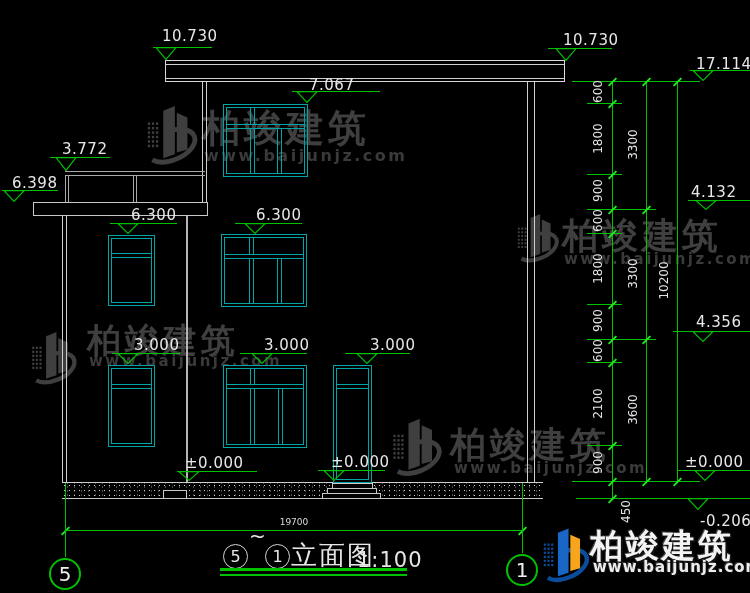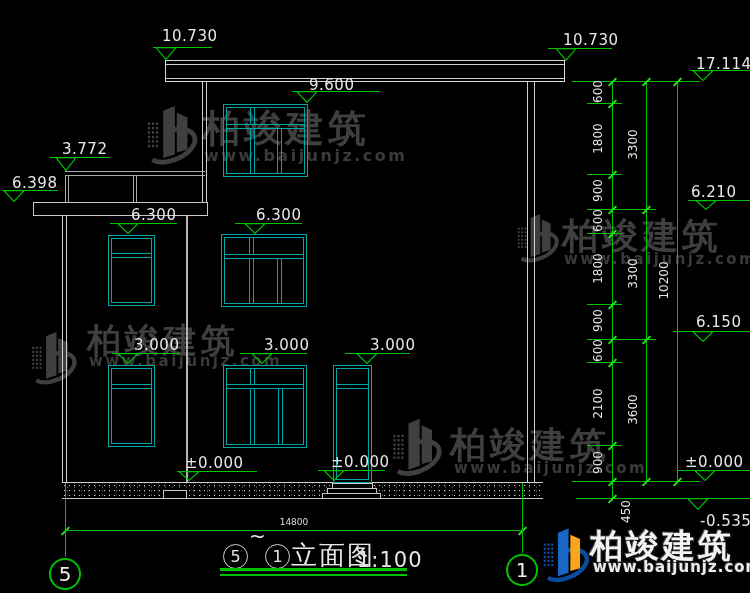"9.600" div.elevtext { text: 9.600 -> 7.067 }
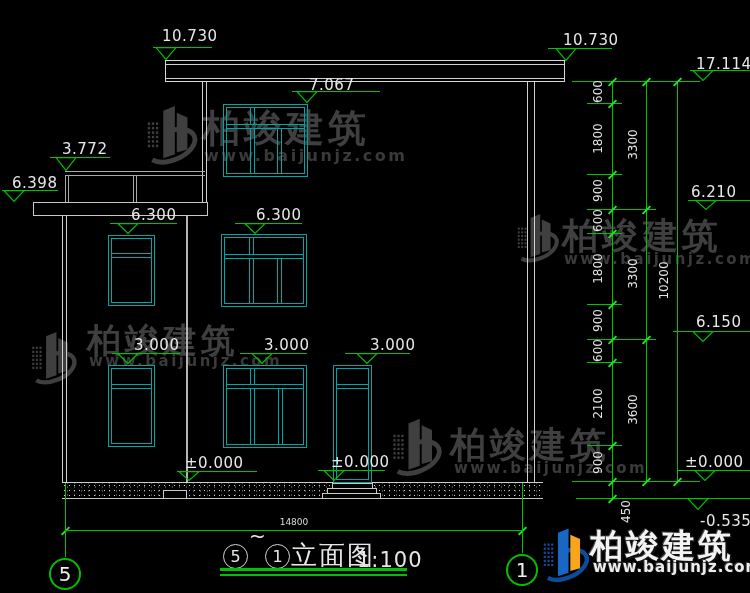"6.210" div.elevtext { text: 6.210 -> 4.132 }
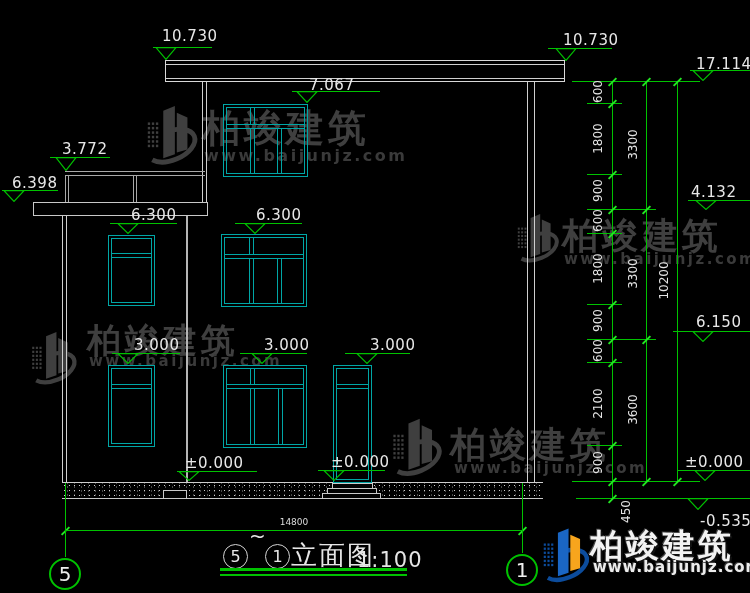"6.150" div.elevtext { text: 6.150 -> 4.356 }
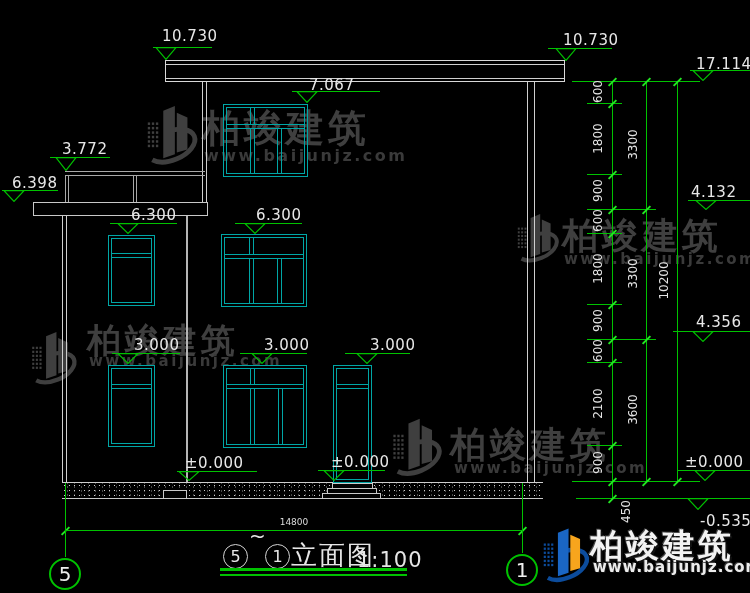"14800" div.smalldim { text: 14800 -> 19700 }
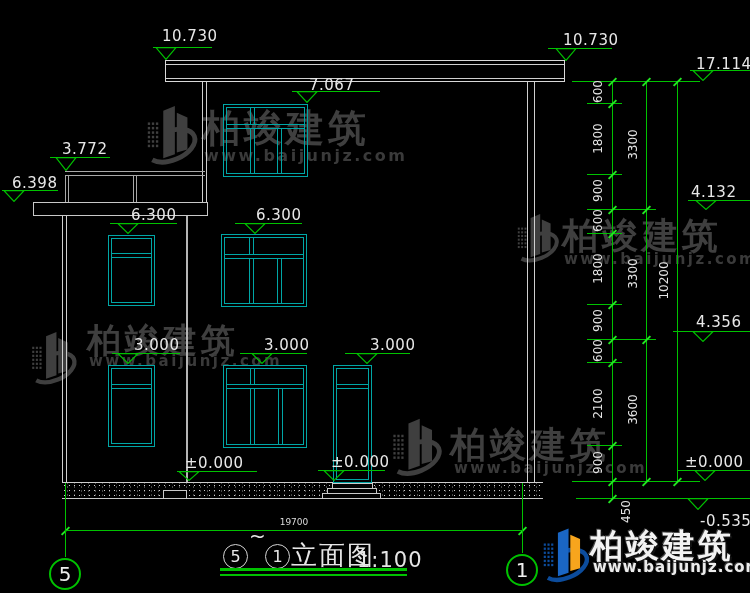"-0.535" div.elevtext { text: -0.535 -> -0.206 }
